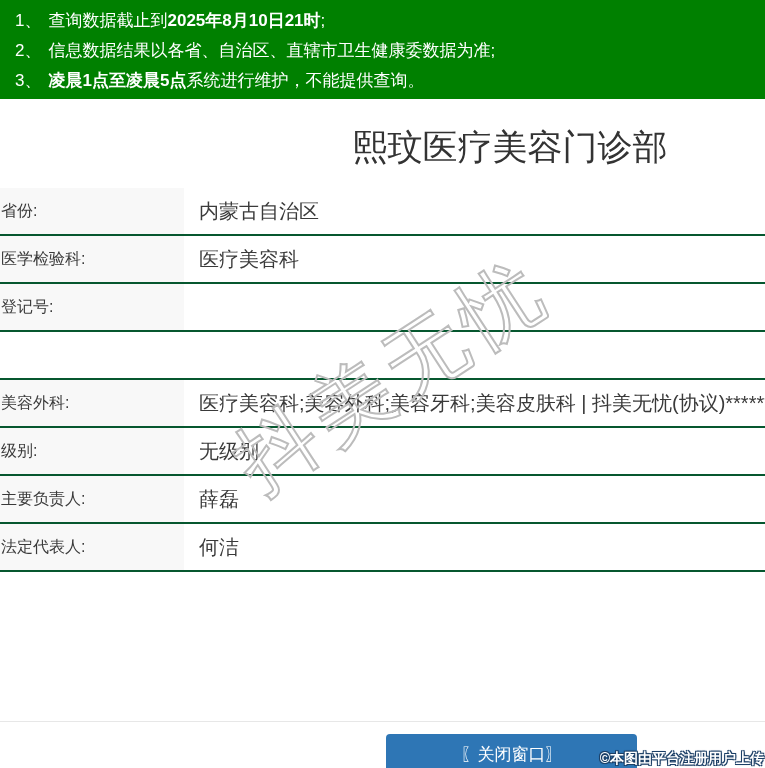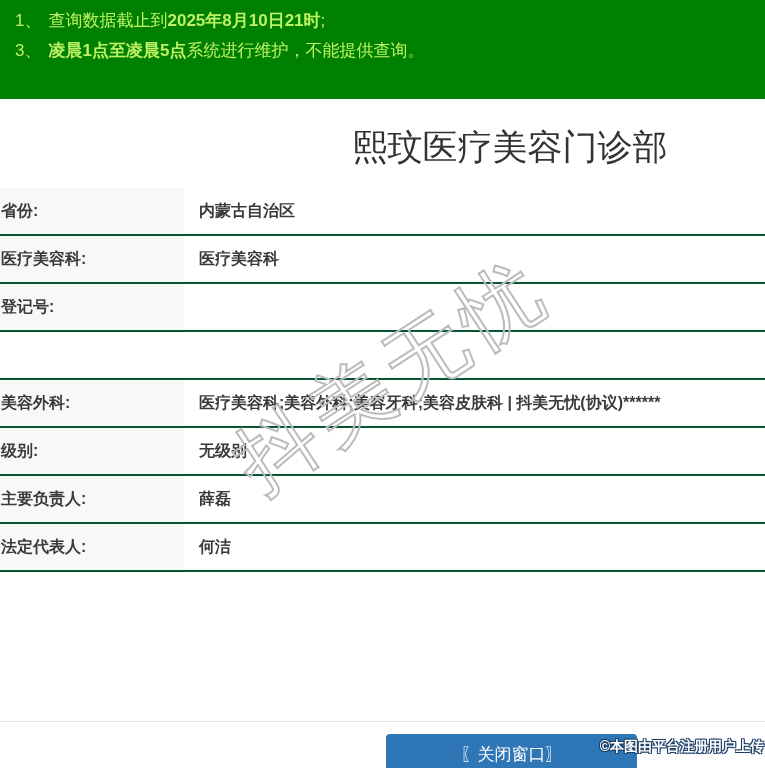"1、 查询数据截止到2025年8月10日21时;" .notice-bar { color: #bef264 -> #ffffff }
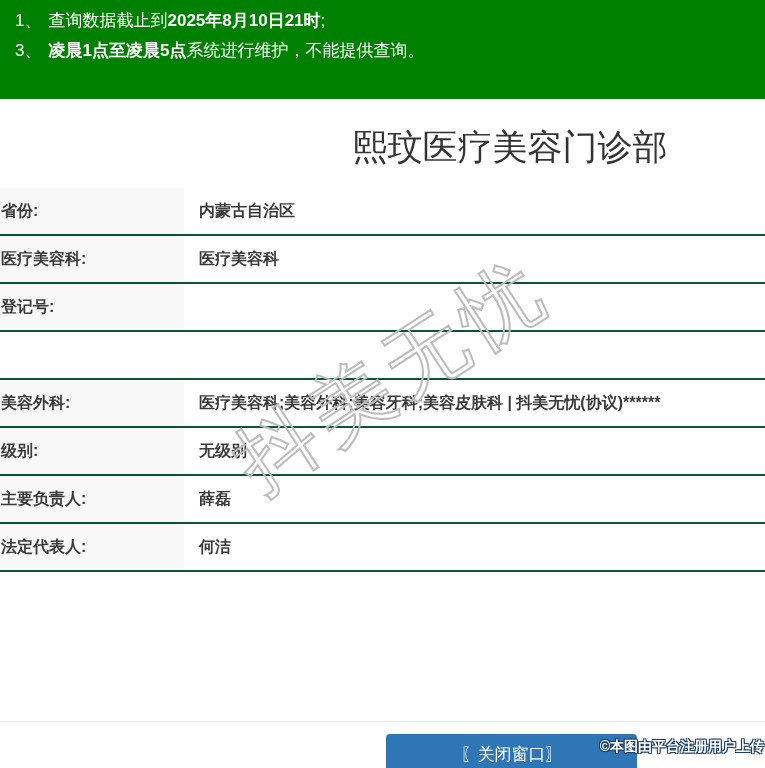"2、 信息数据结果以各省、自治区、直辖市卫生健康委数据为准;" div.notice-line { html: none -> <div> <span>2、</span><span>信息数据结果以各省、自治区、直辖市卫生健康委数据为准;</span><span></span><span></span> </div> }
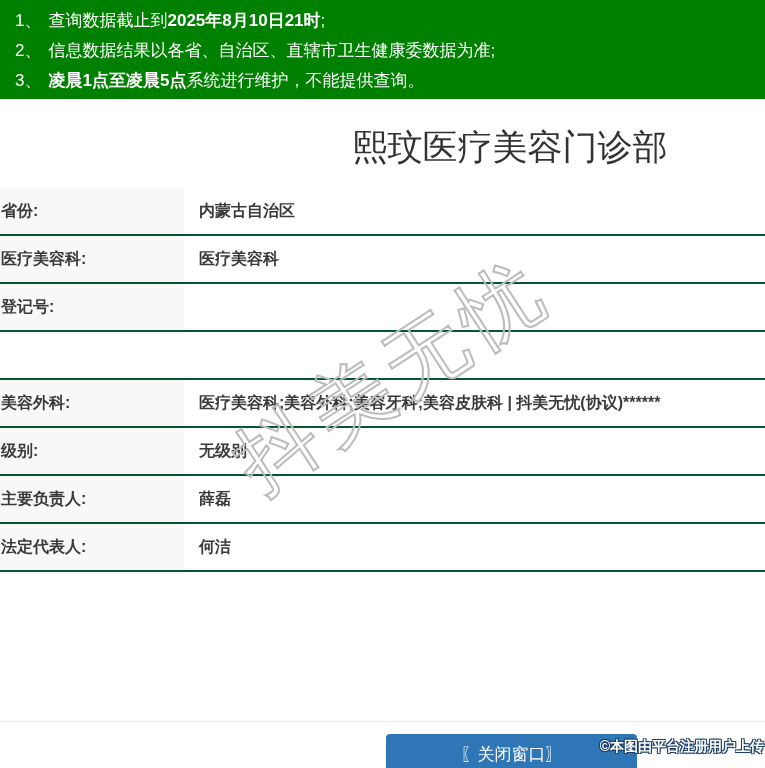"省份:" .info-row { font-weight: bold -> none }
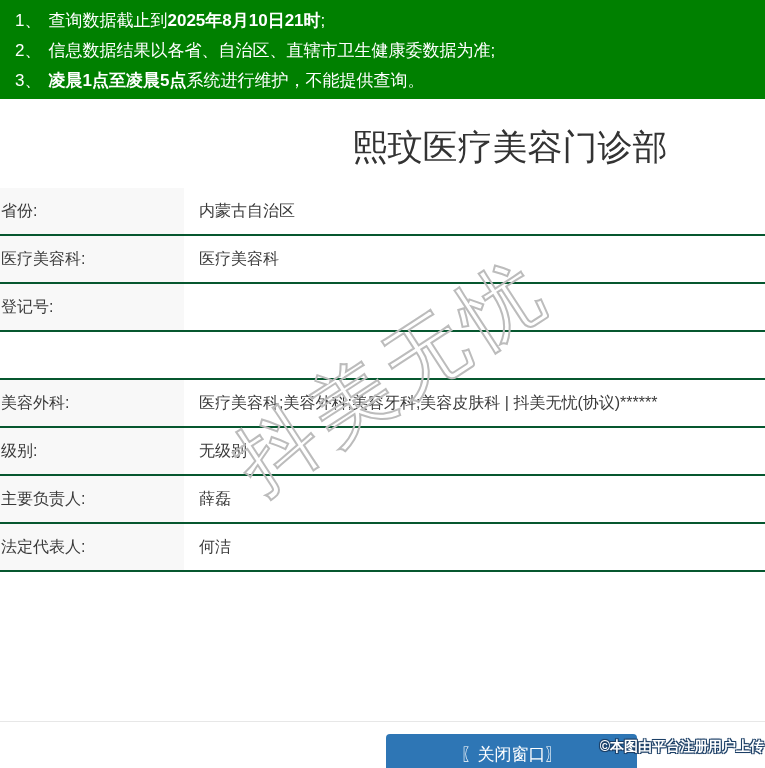"内蒙古自治区" .cell-value { font-size: 16px -> 20px }
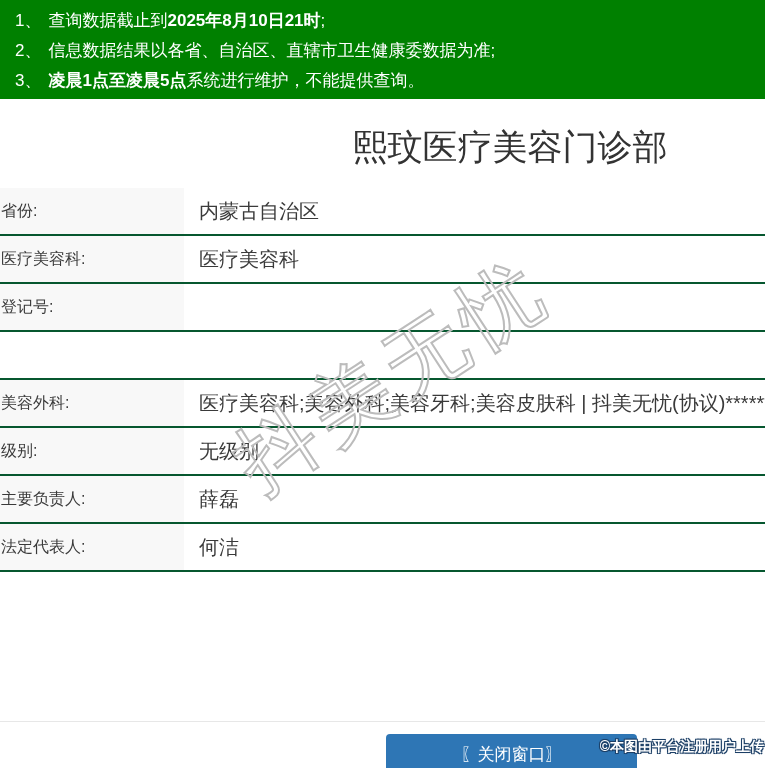"医疗美容科:" div.cell-label { text: 疗美容 -> 学检验 }
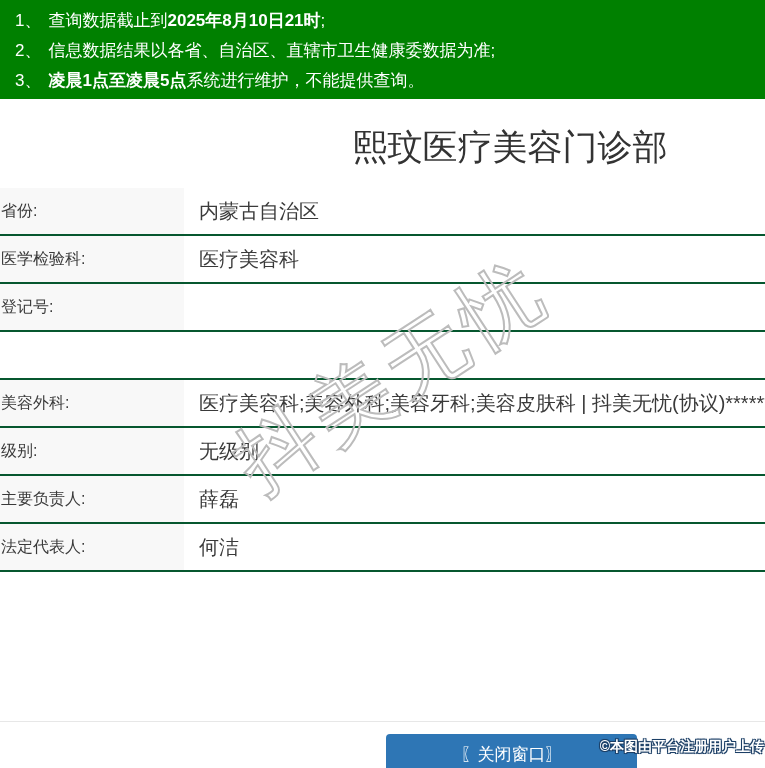"©本图由平台注册用户上传" .copyright-watermark { bottom: 12px -> 0px }
